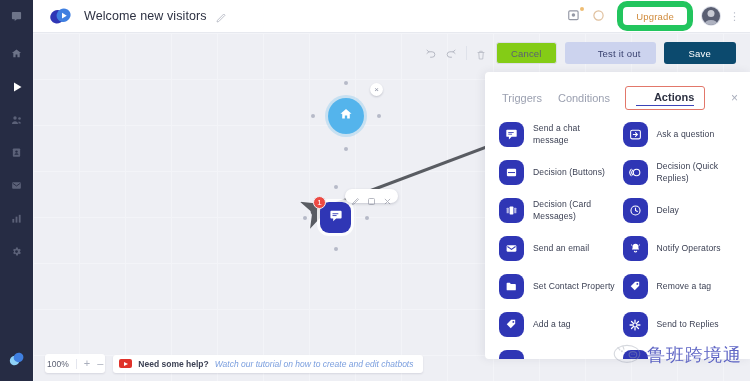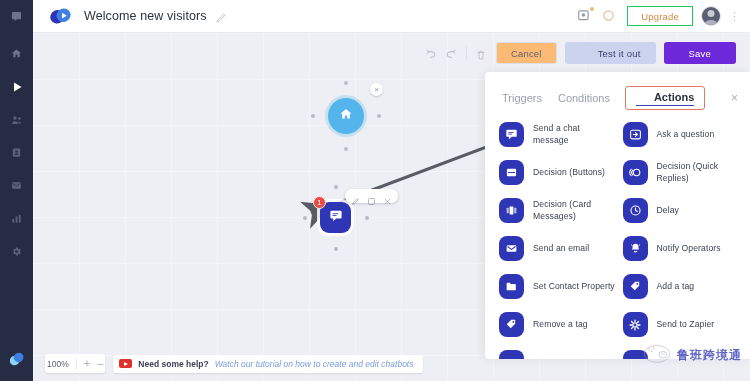"Upgrade" .upgrade-btn { border: 1px solid #22c55e -> 6px solid #22c55e; border-radius: 0 -> 10px }
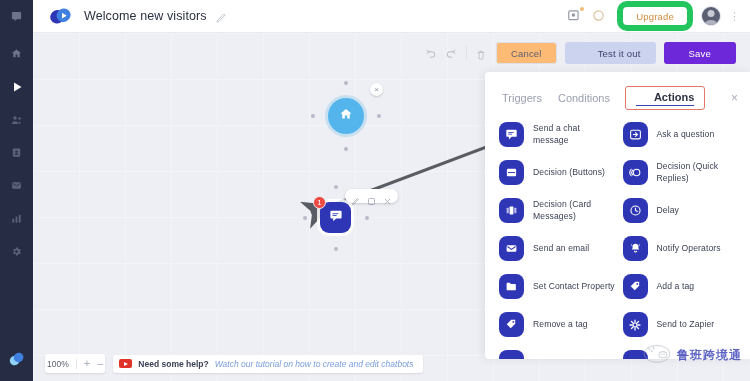"Cancel" .btn-cancel { background: #fdba74 -> #84cc16 }
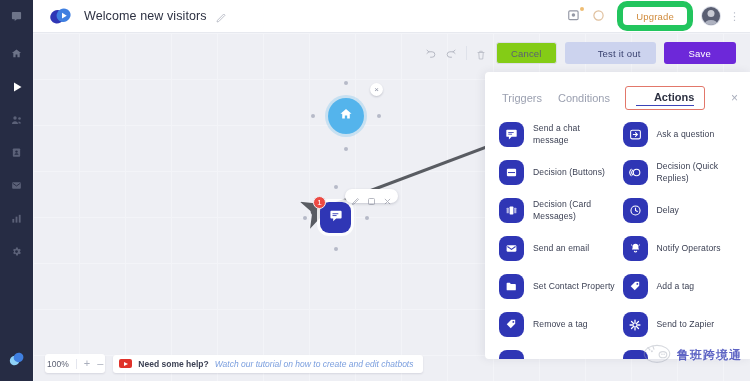"Save" .btn-save { background: #6d28d9 -> #0c4a6e }
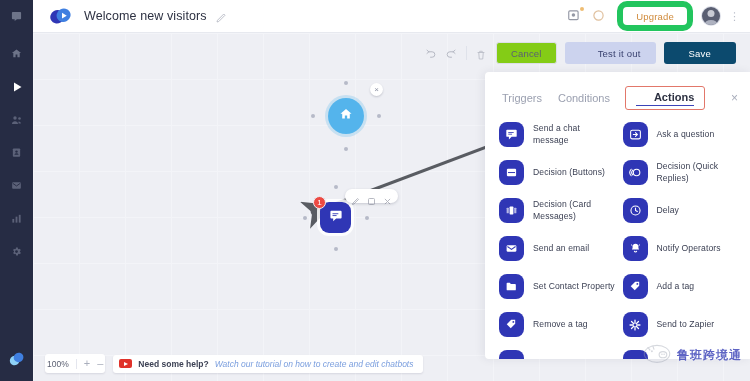"Add a tag" div.action-item { order: before "Remove a tag" -> after "Remove a tag" }
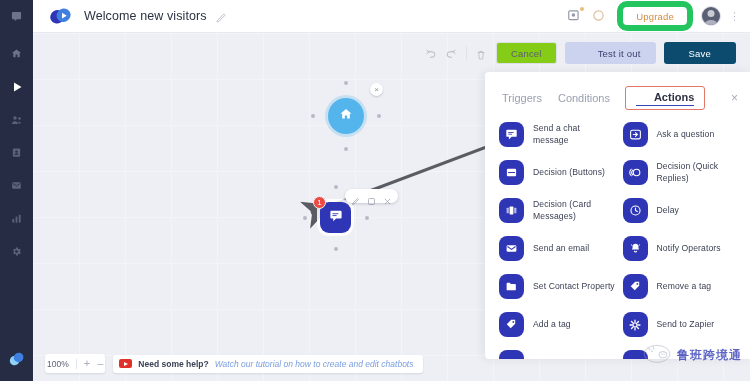"Send to Zapier" div.action-label { text: Zapier -> Replies }
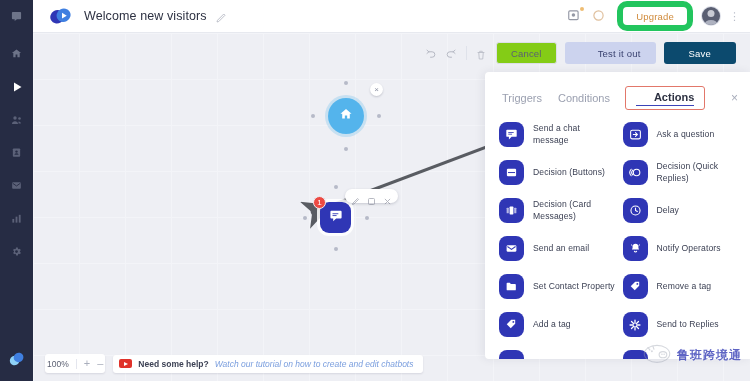"鲁班跨境通" .wm-text { font-size: 12px -> 18px; font-weight: bold -> normal }
